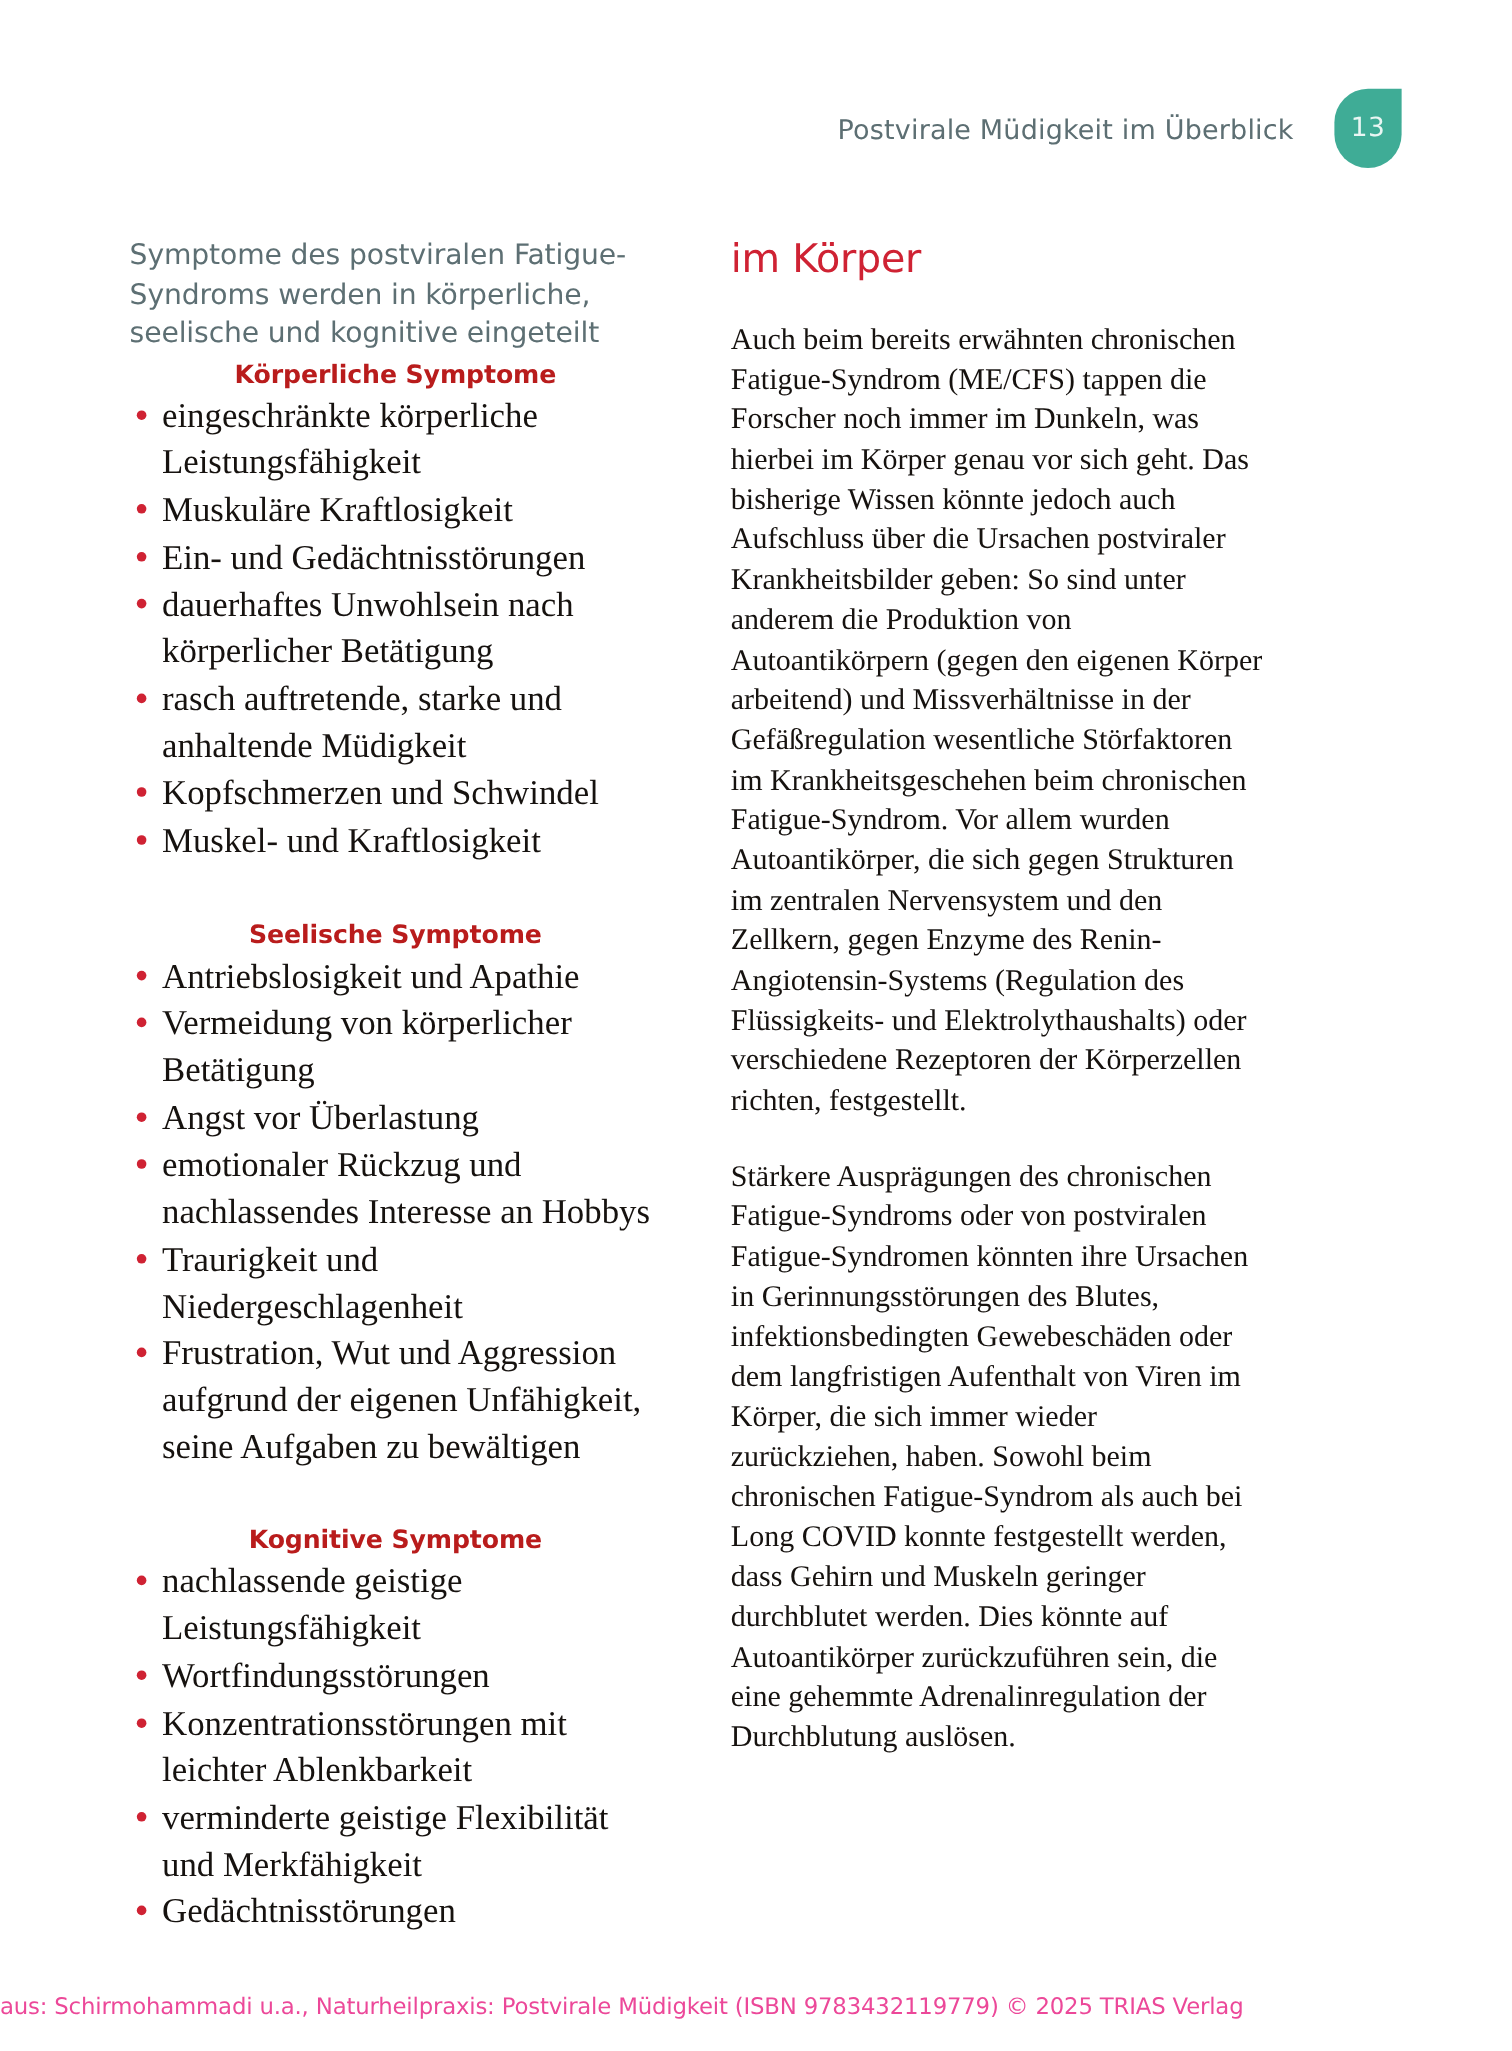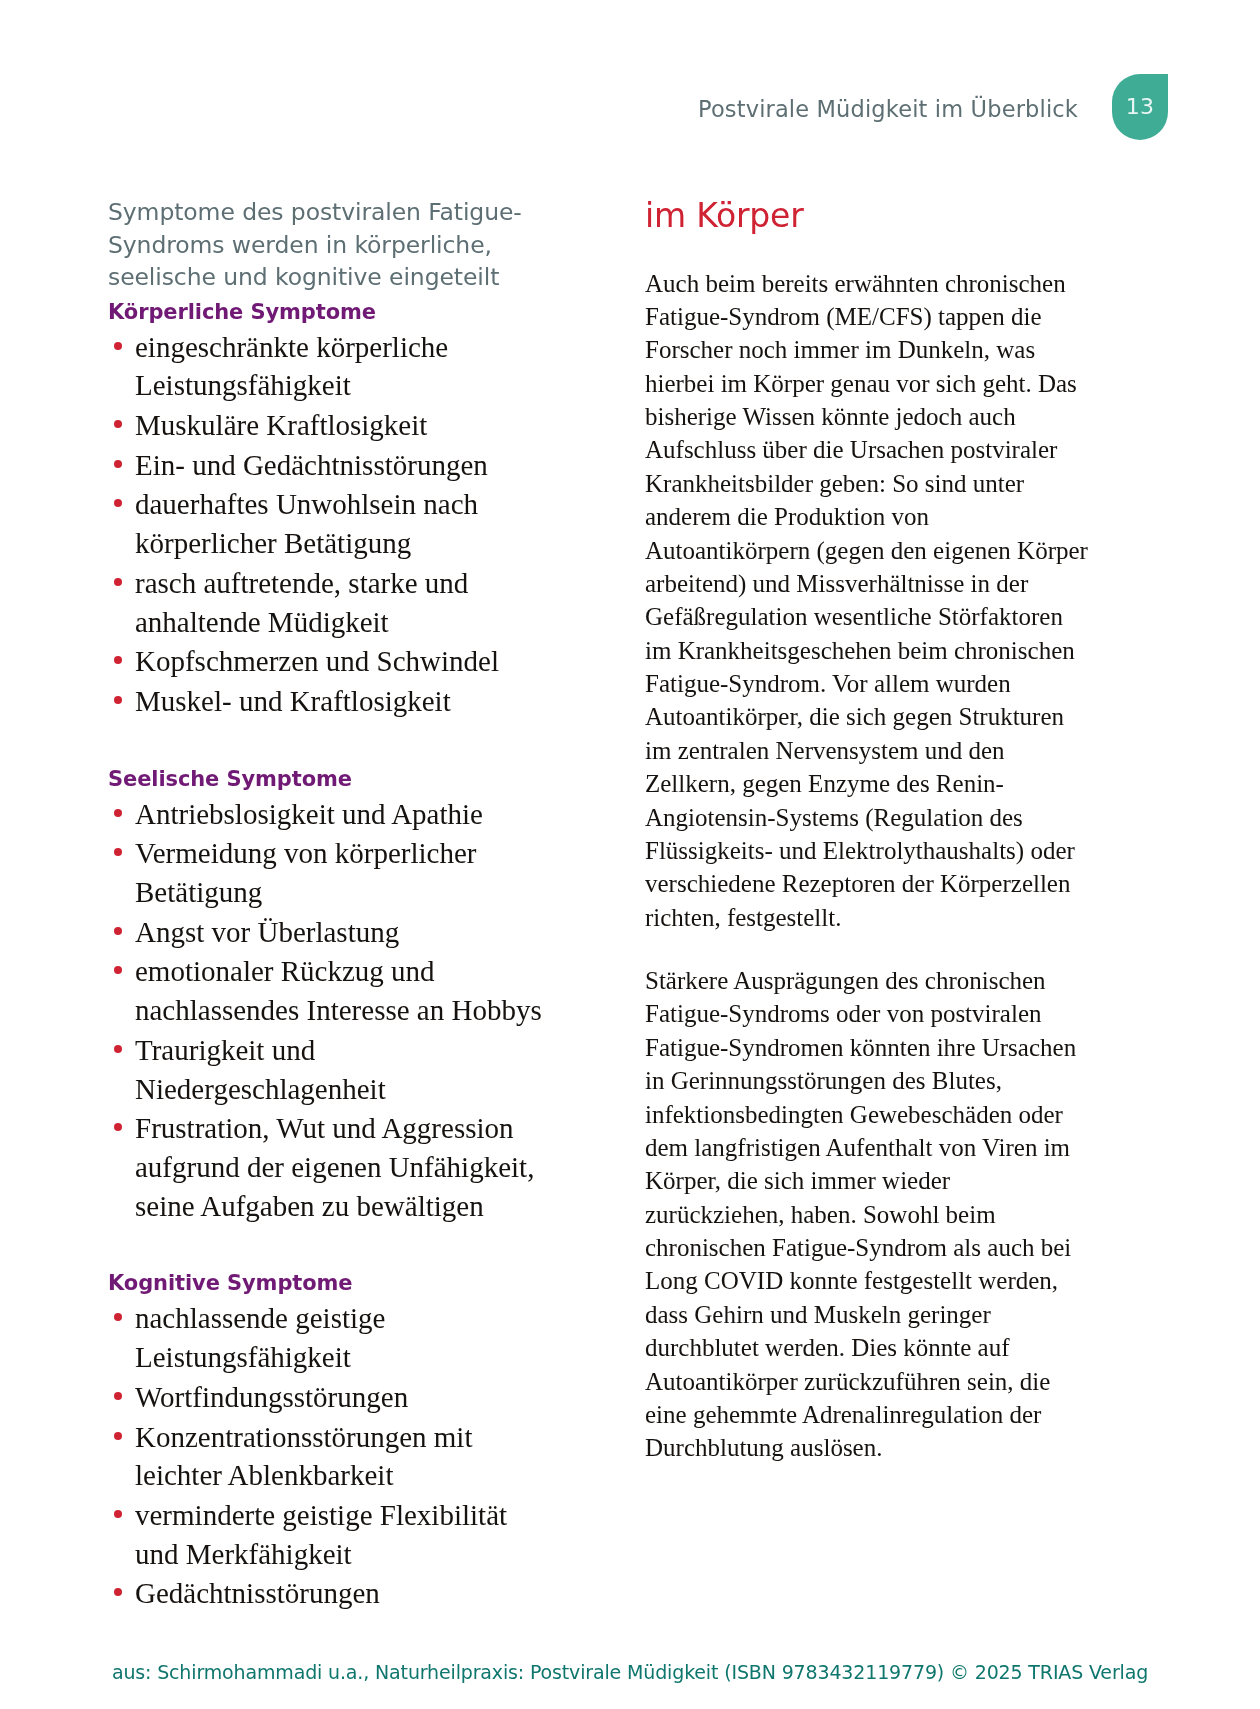"Symptome des postviralen" .columns { gap: 94px -> 58px }
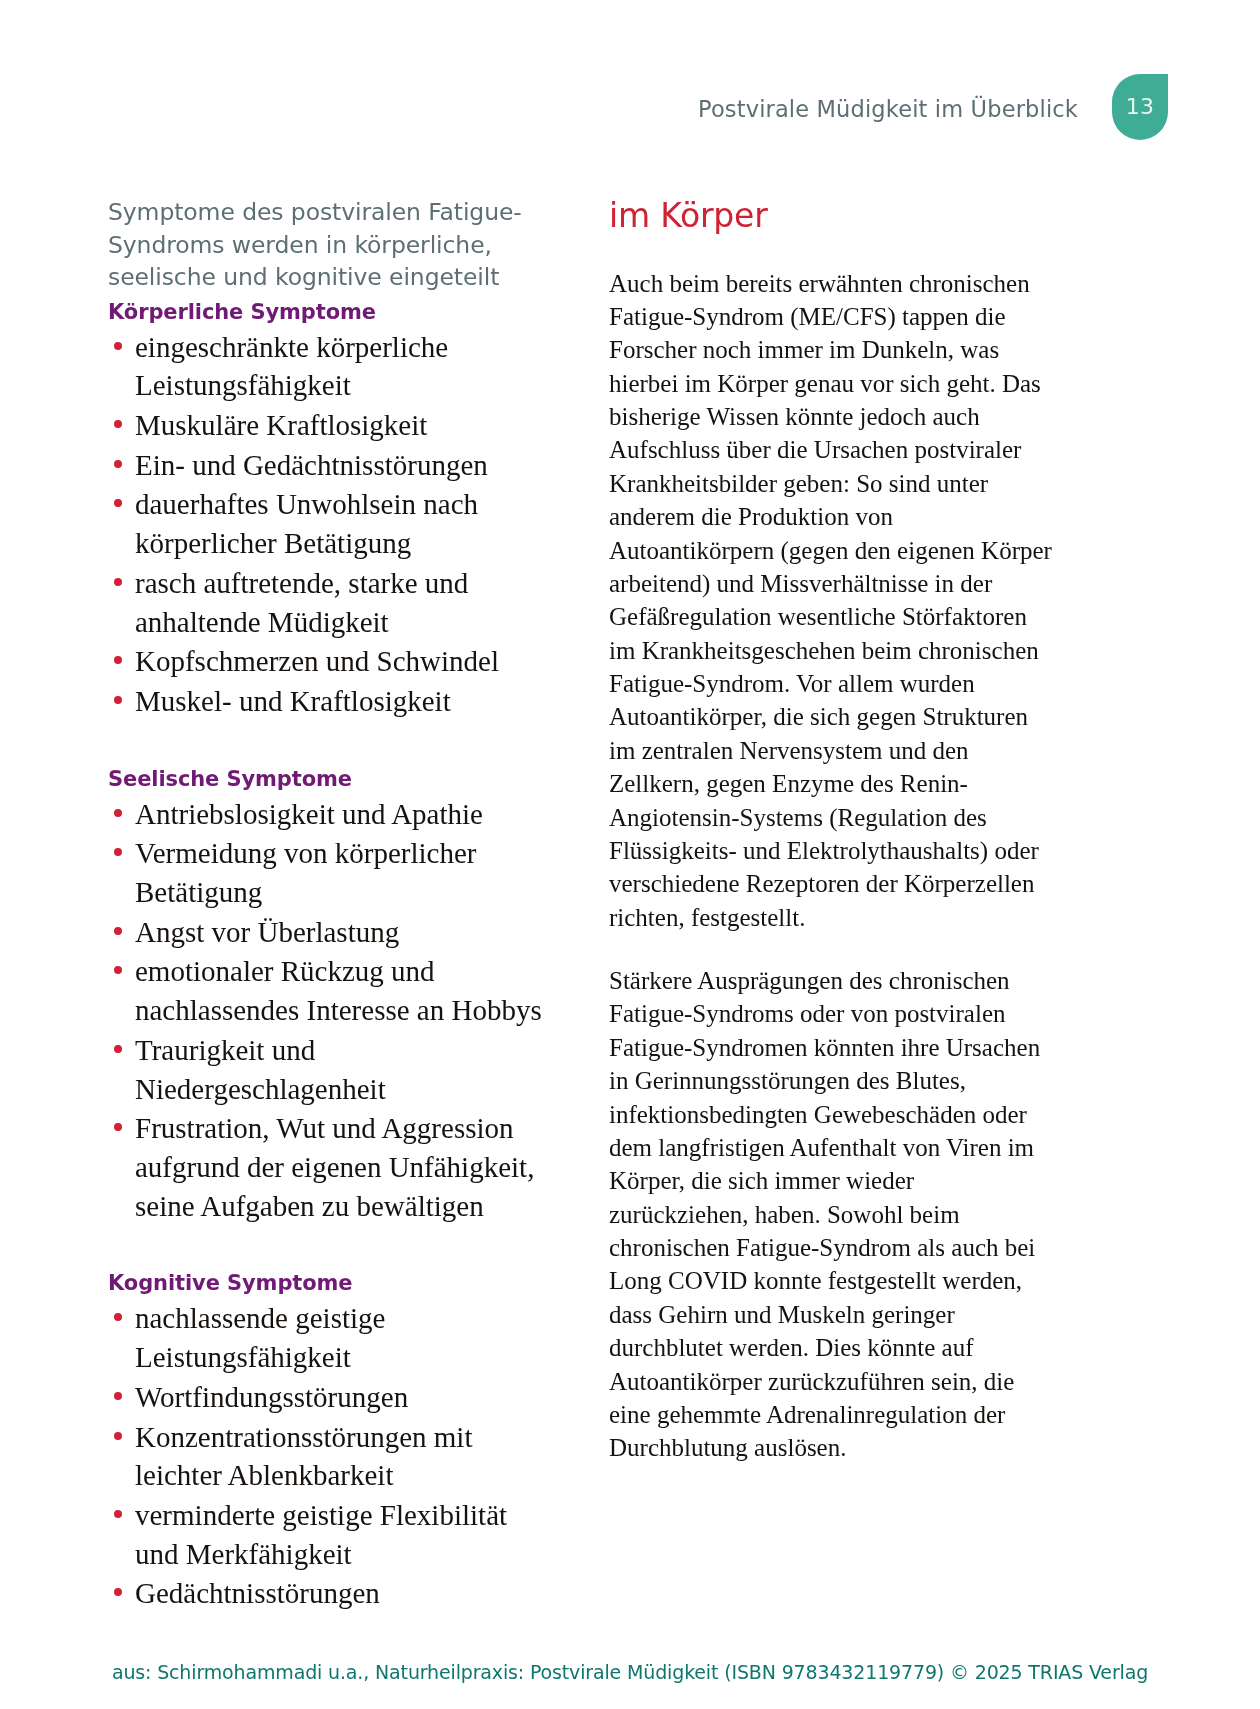"Körperliche Symptome" .sub-head { color: #701a75 -> #b91c1c; text-align: none -> center }
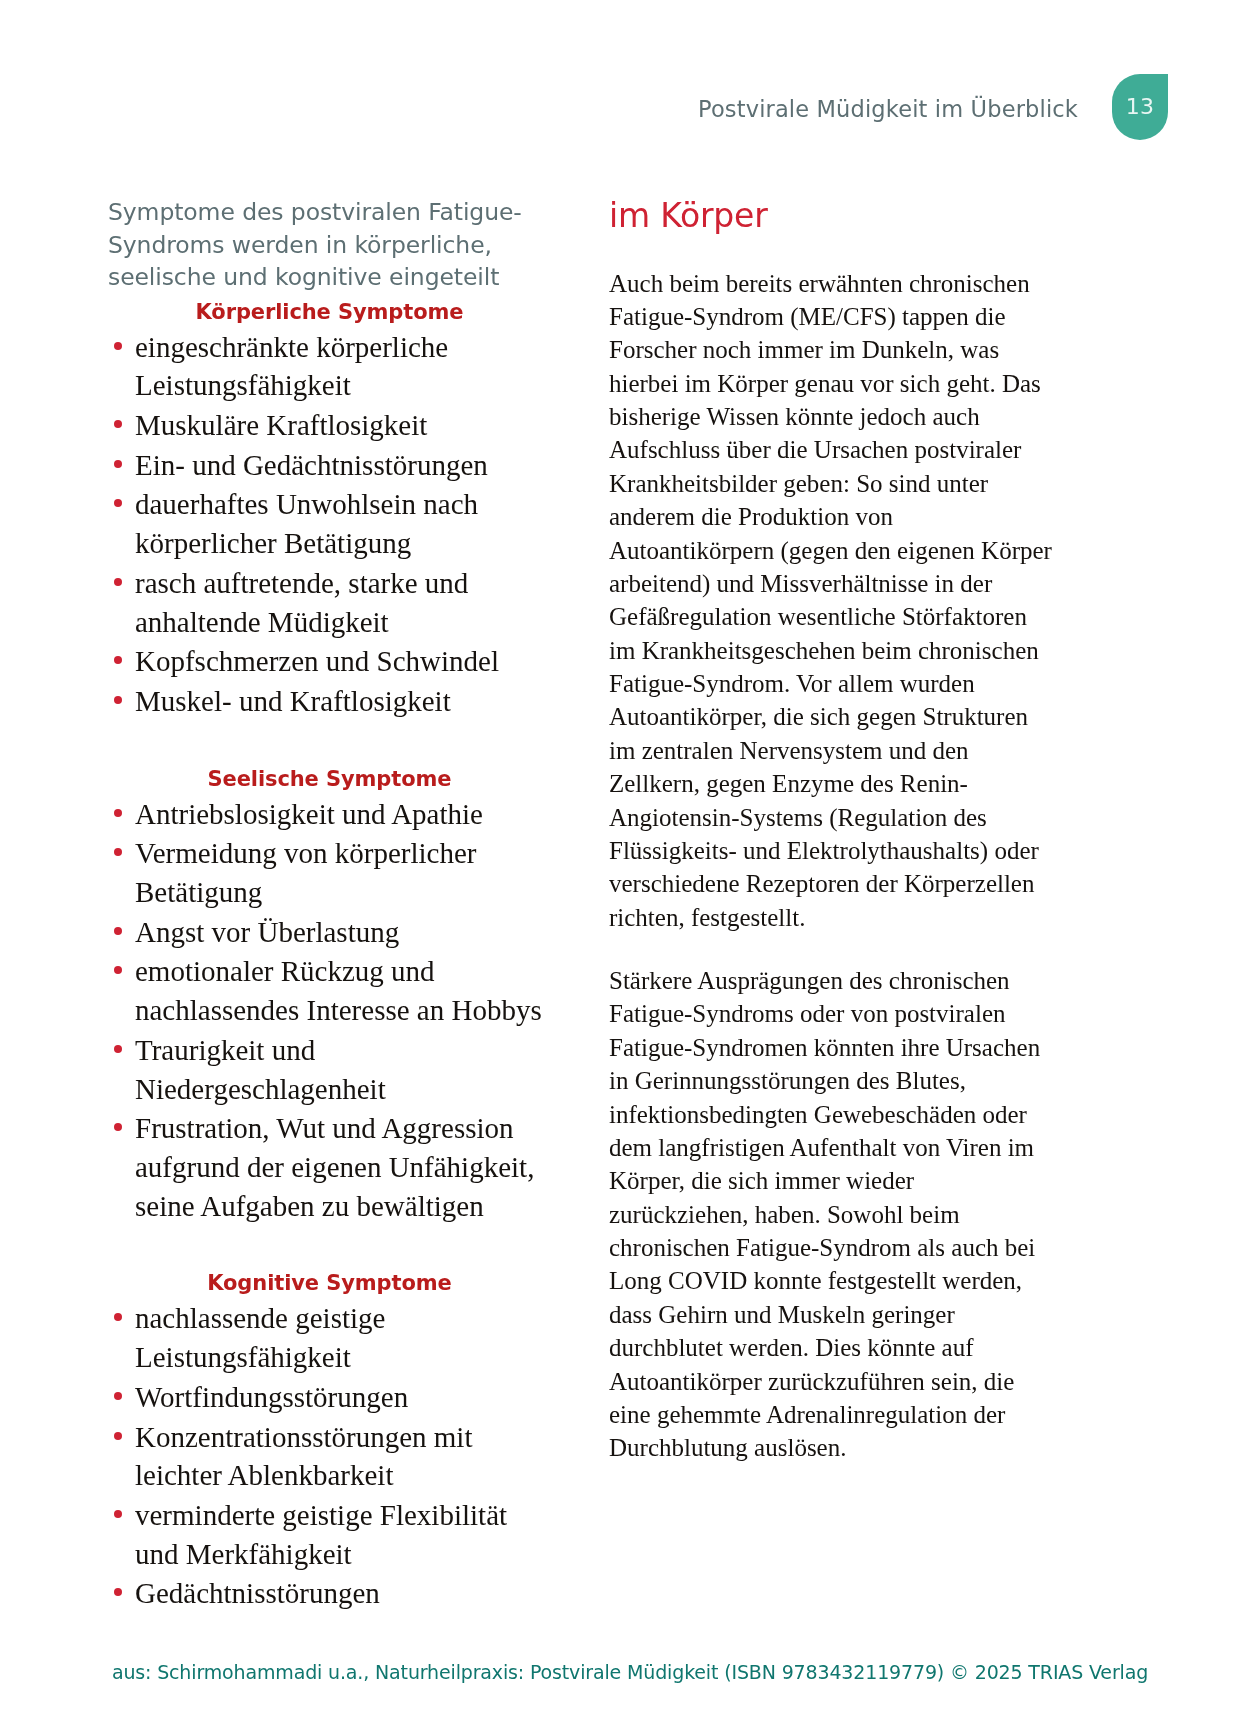"aus: Schirmohammadi u.a.," .footer-credit { color: #0f766e -> #ec4899; text-align: center -> left }
